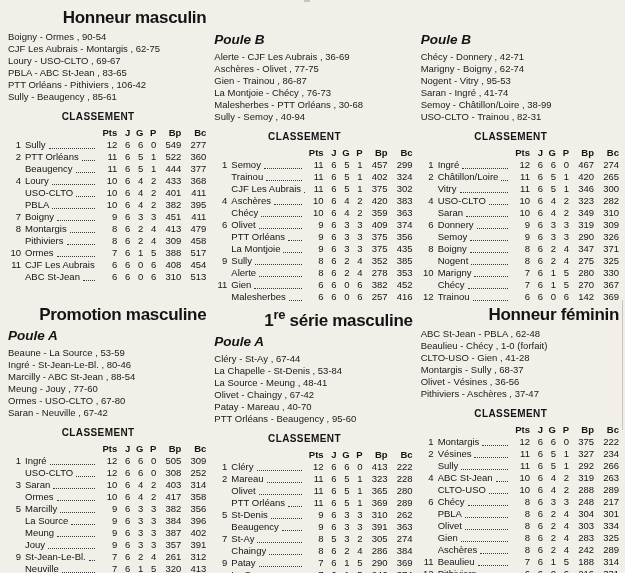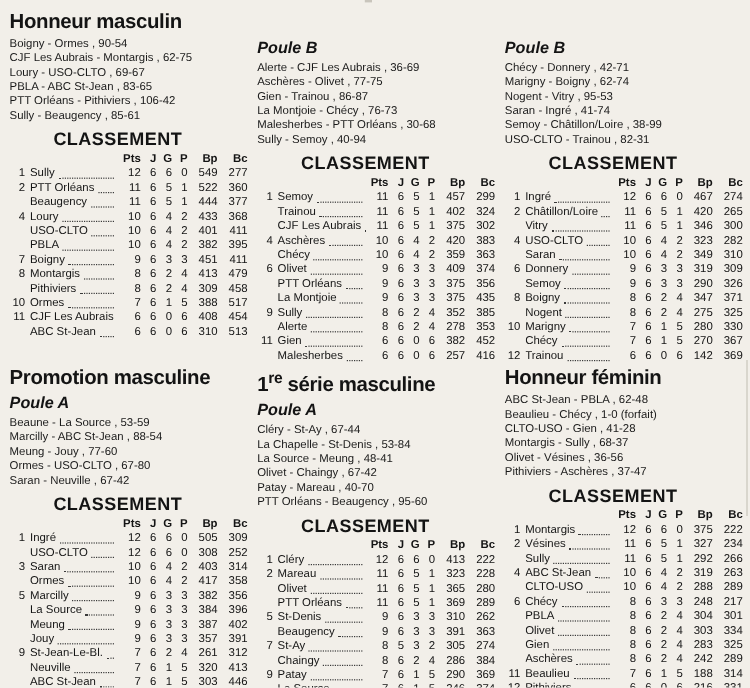"Honneur masculin" .title { text-align: none -> right }
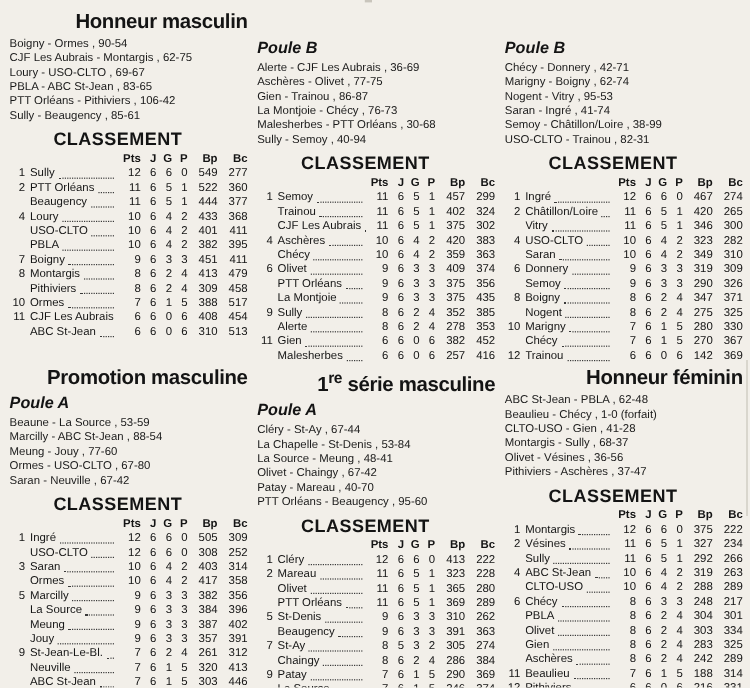"CLASSEMENT" .classement { font-size: 15px -> 10px }
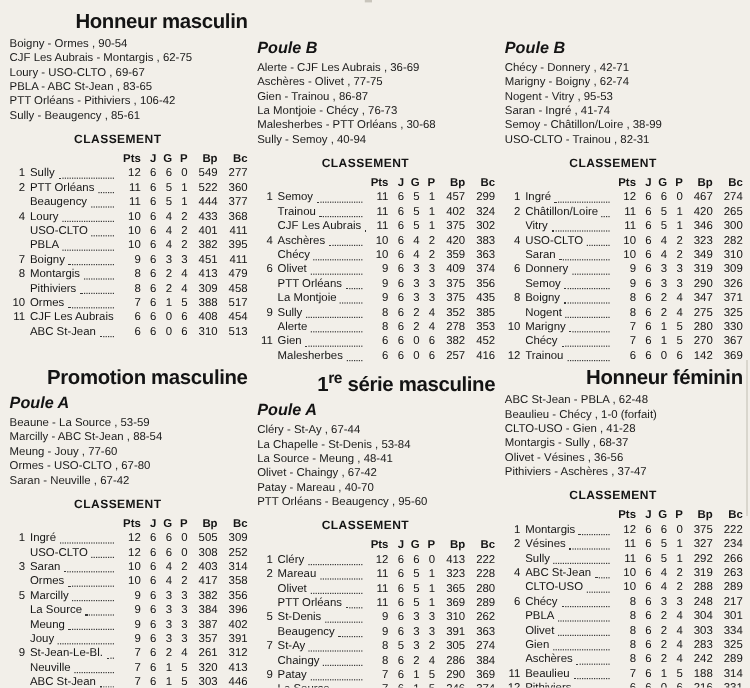"Ingré - St-Jean-Le-Bl. , 80-46" div.result-line { html: none -> <div>Ingré - St-Jean-Le-Bl. , 80-46</div> }
